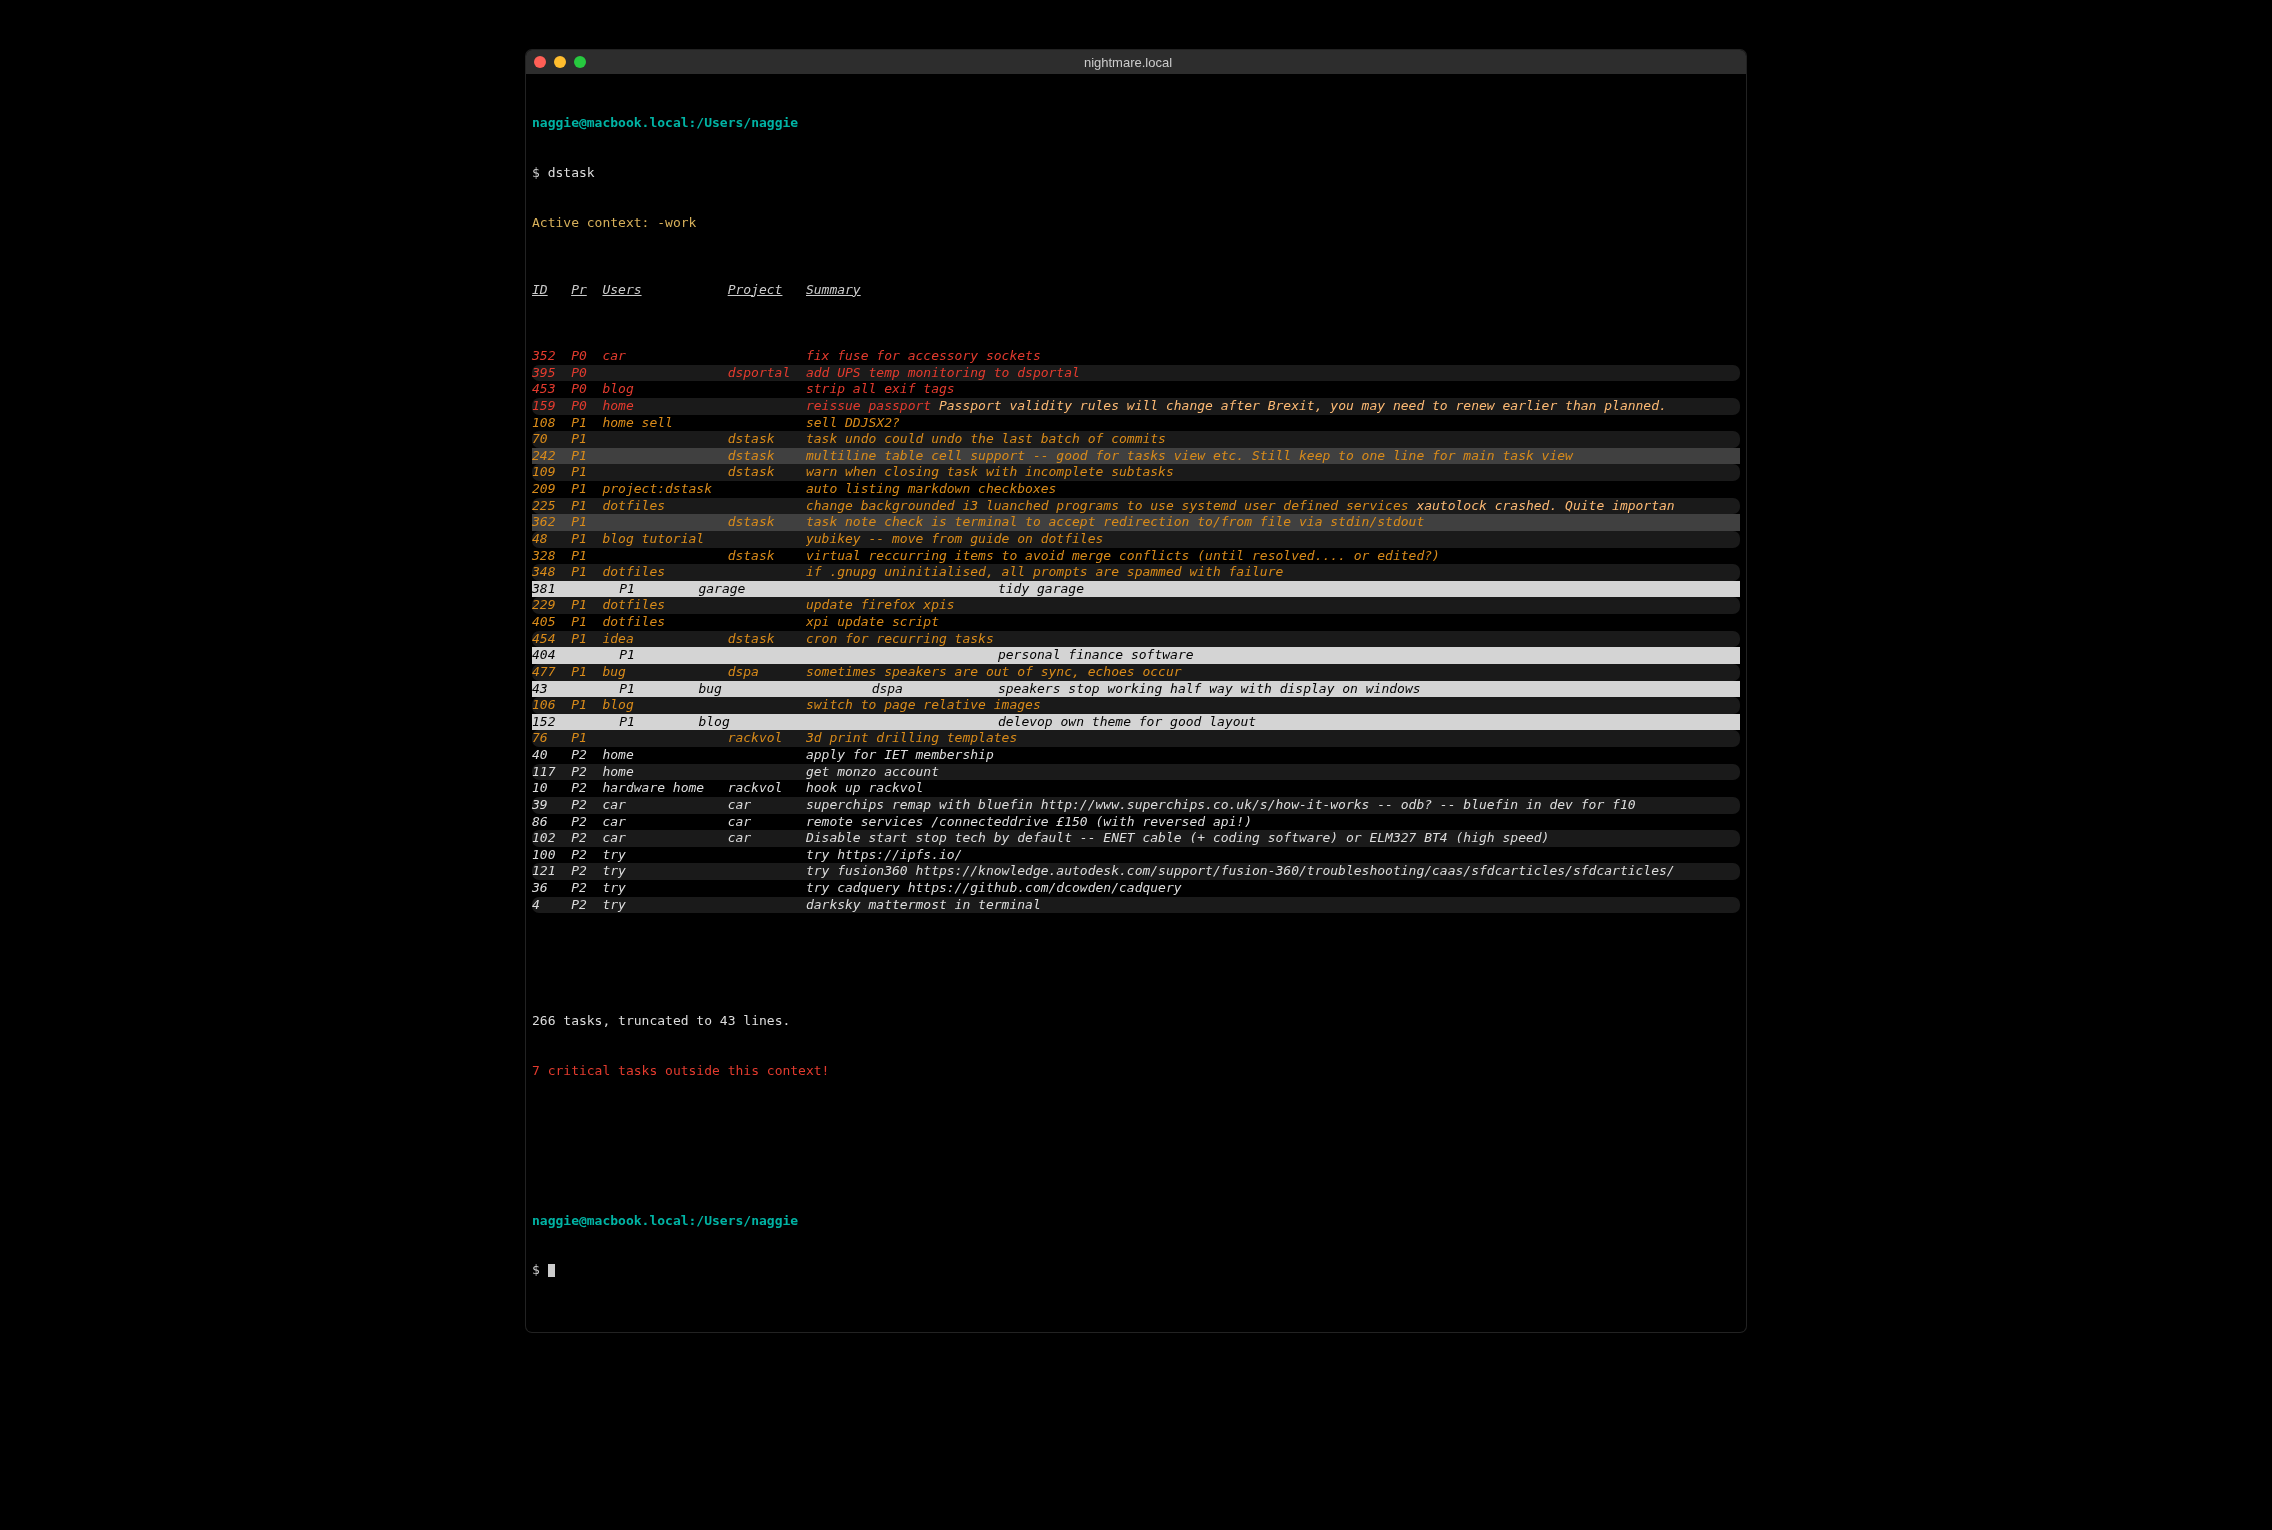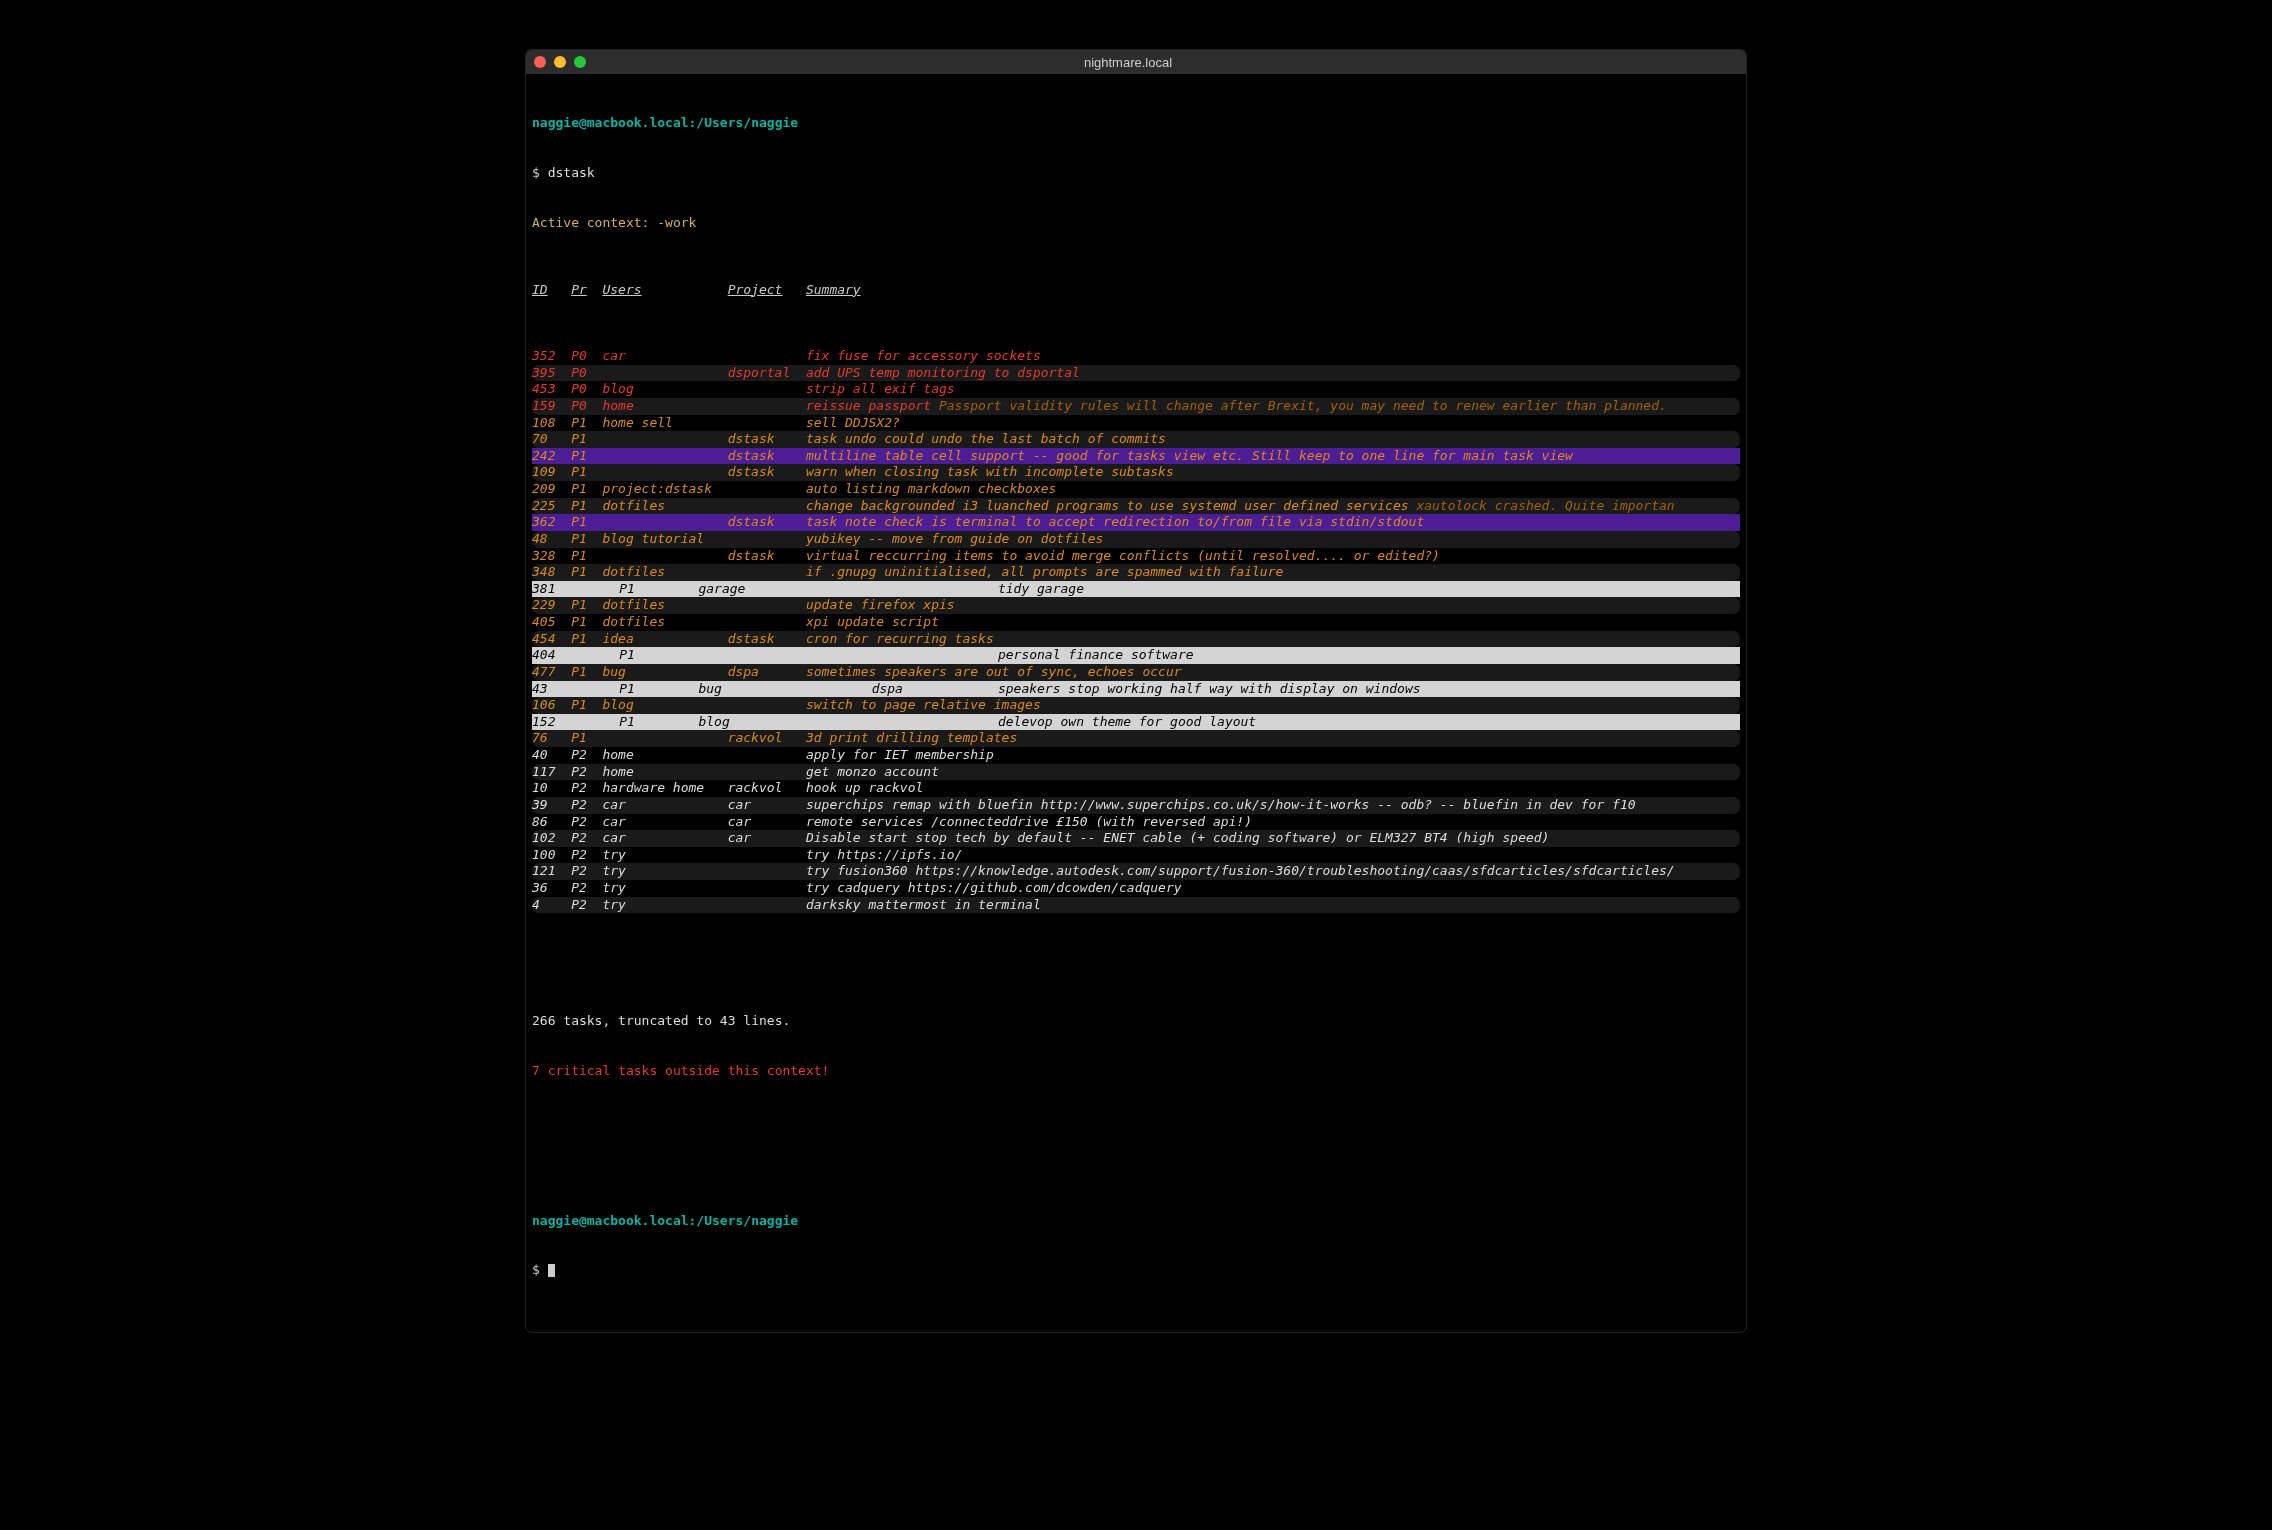"Passport validity rules will change" .gray { color: #a16207 -> #fdba74 }
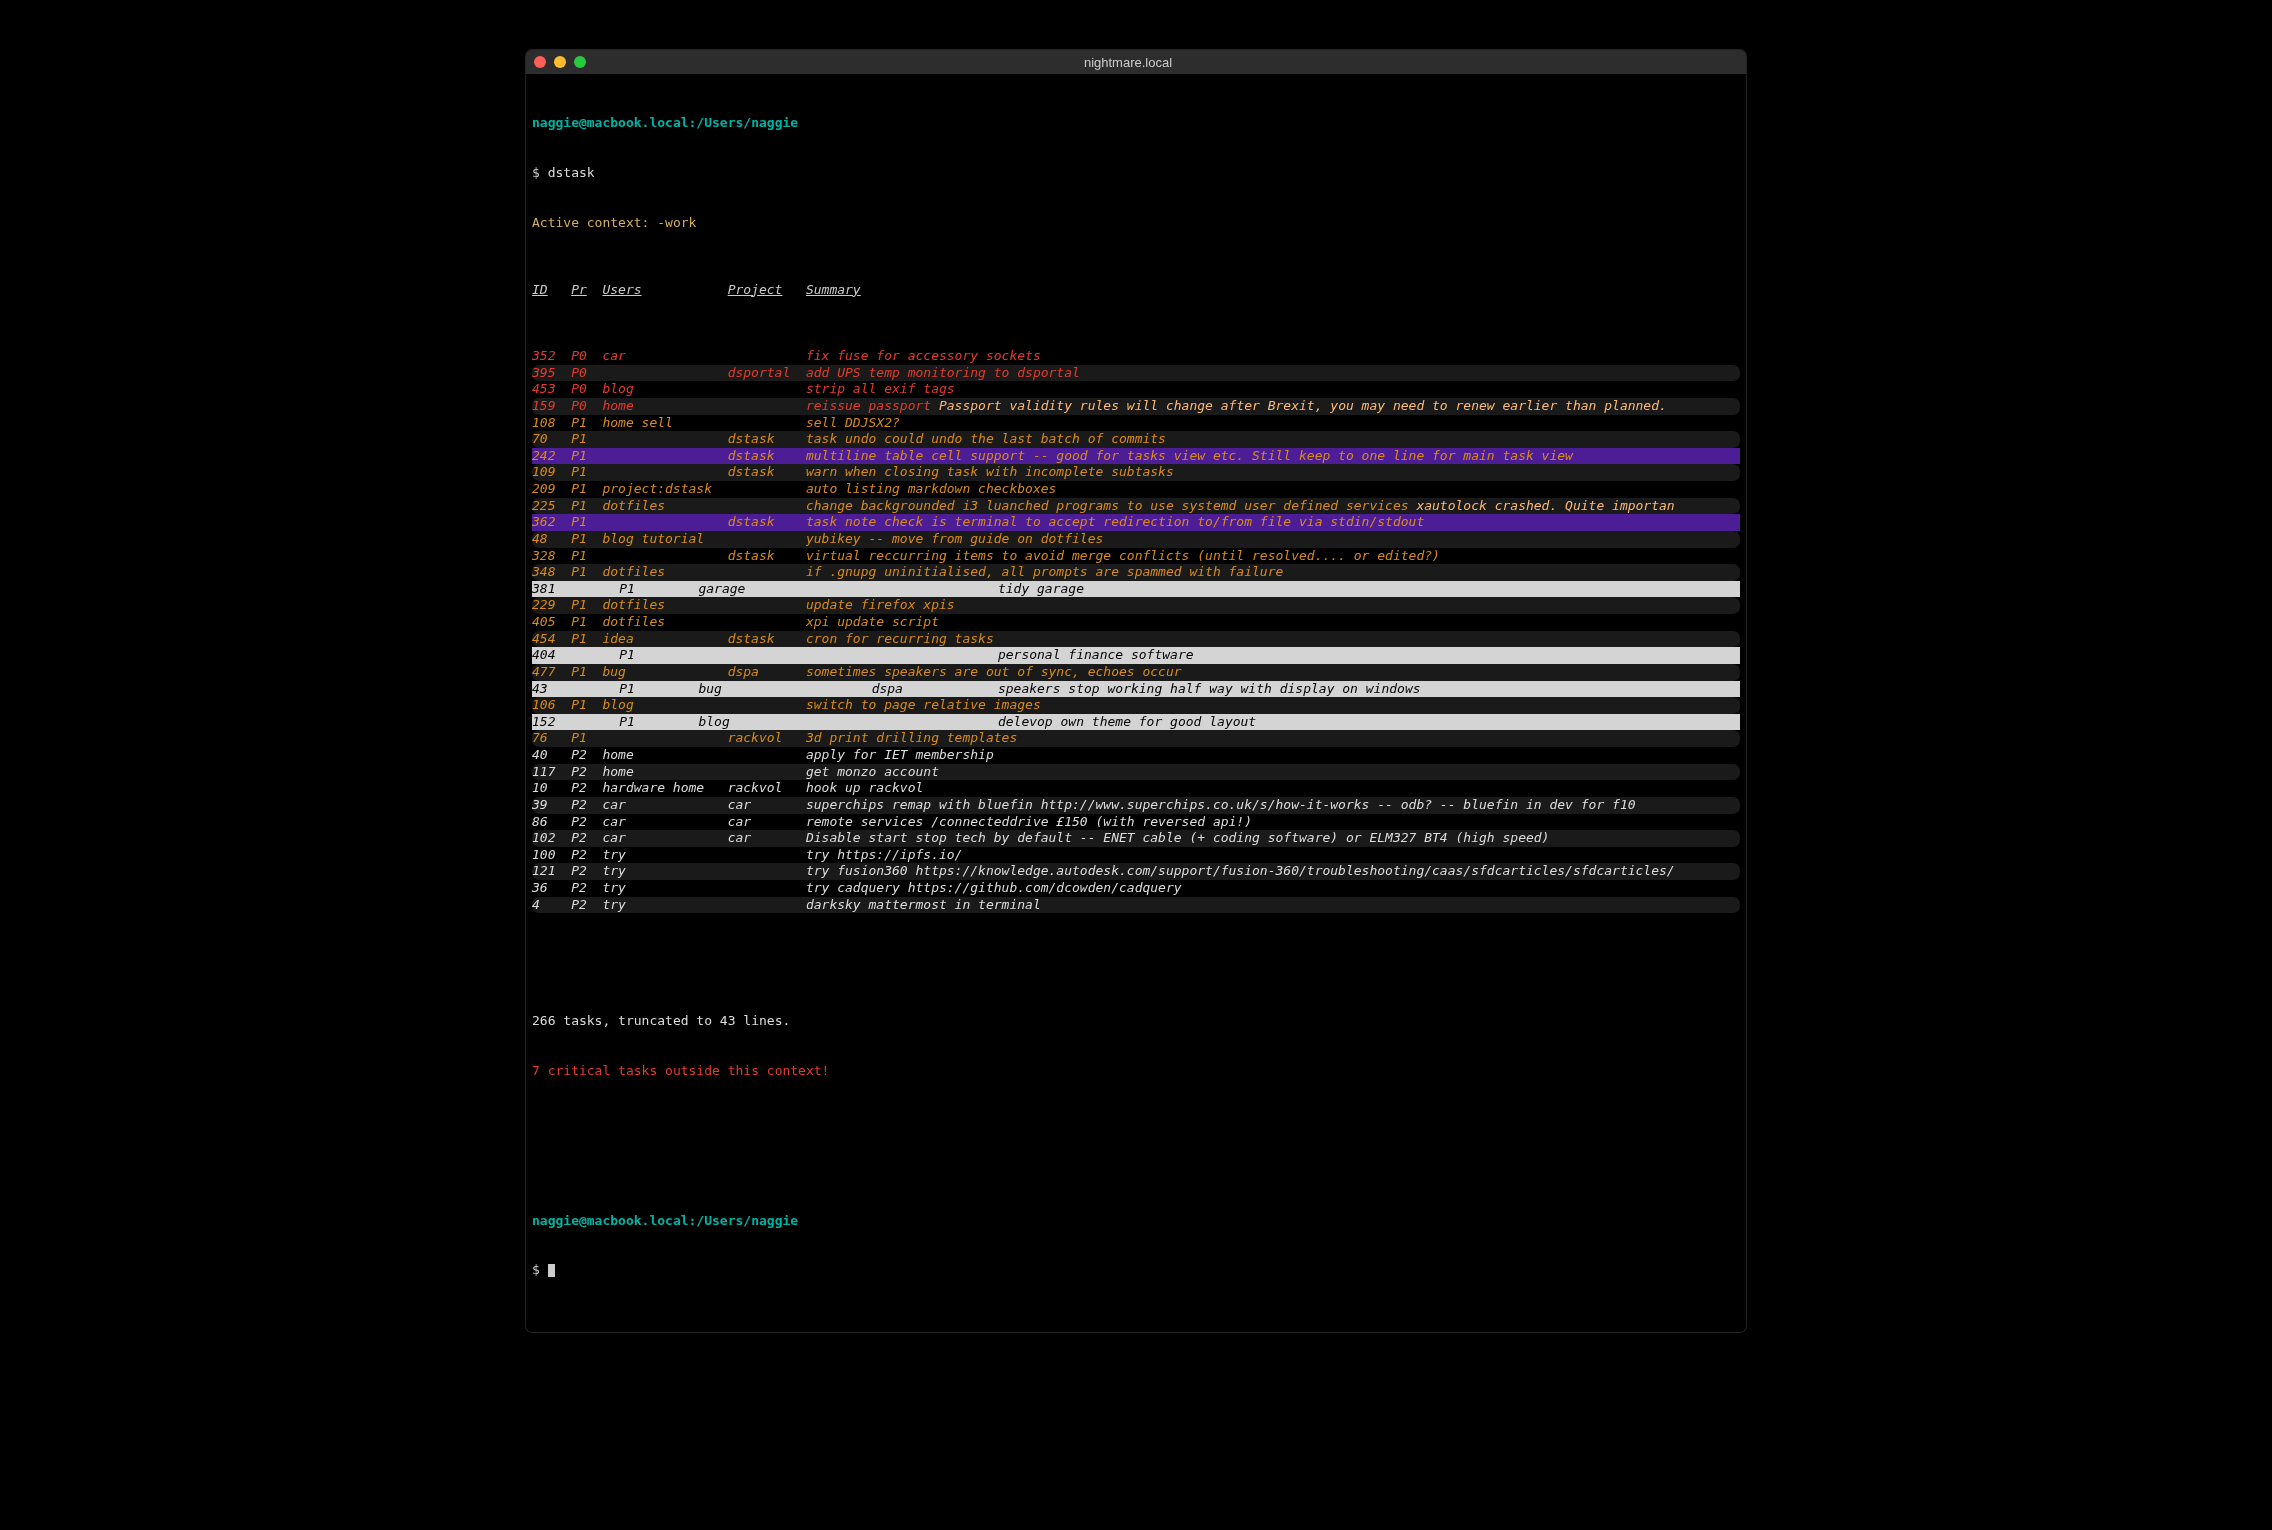"242" .row.gray-bg { background: #4c1d95 -> #404040 }
